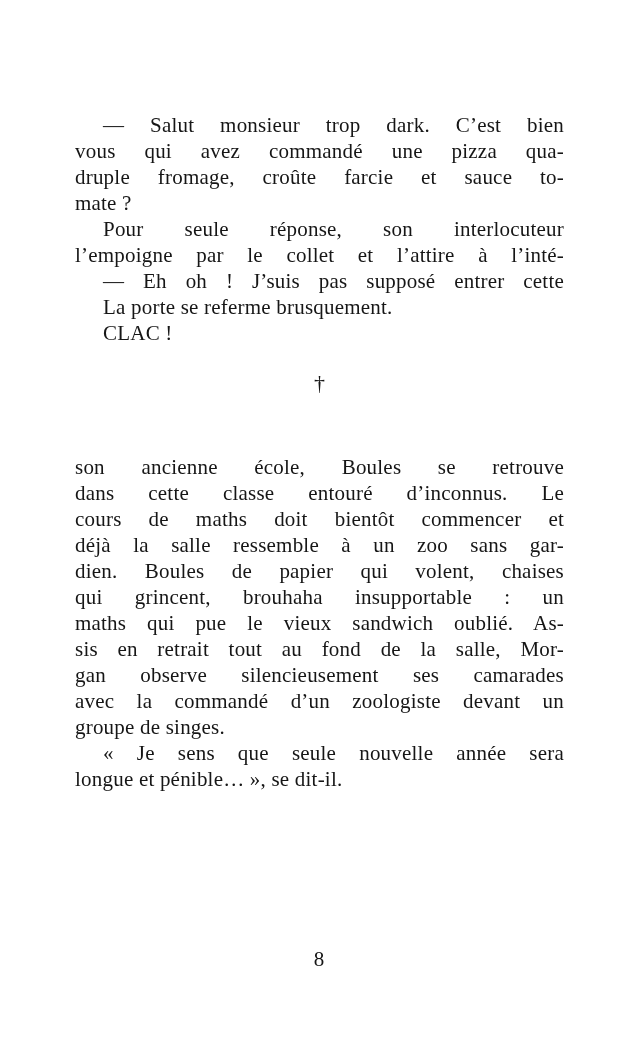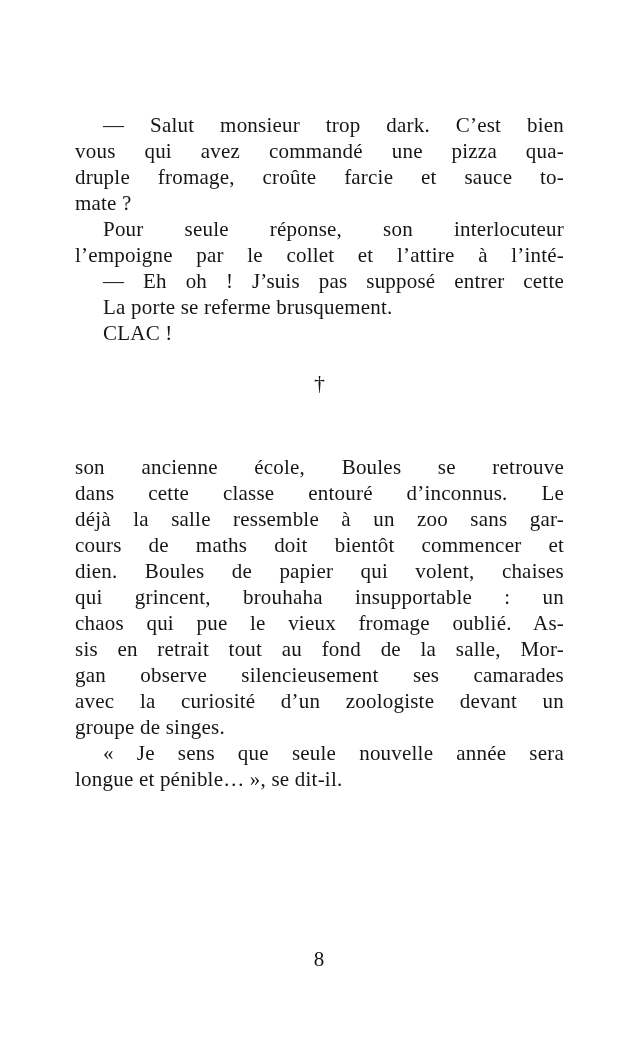"déjà la salle ressemble à" div.line { order: before "cours de maths doit bientôt" -> after "cours de maths doit bientôt" }
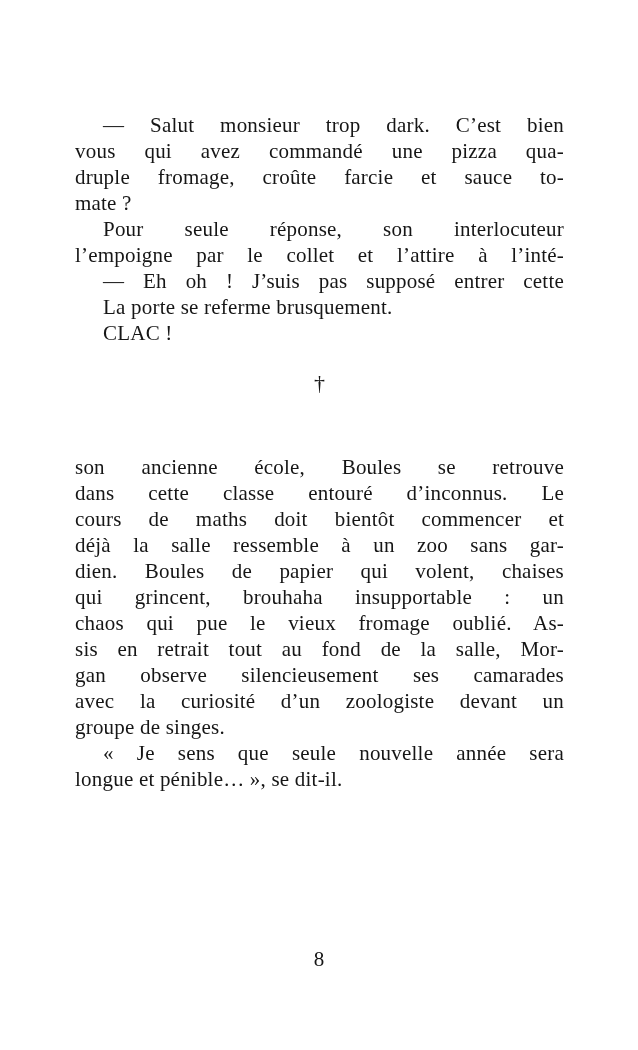"chaos qui pue le vieux" div.line { text: chaos qui pue le vieux fromage -> maths qui pue le vieux sandwich }
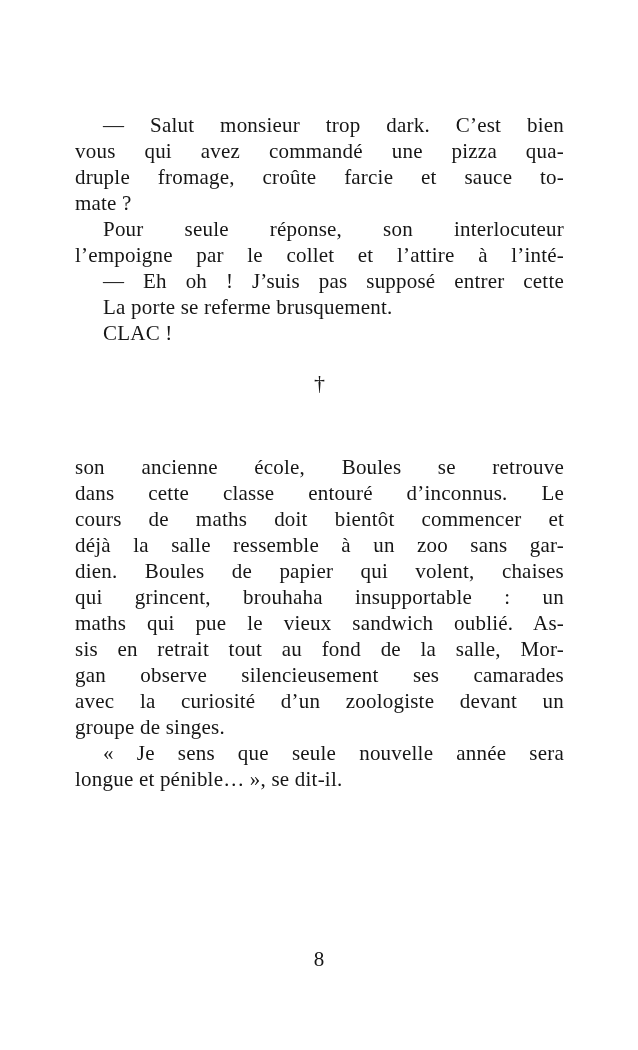"avec la curiosité d’un zoologiste" div.line { text: curiosité -> commandé }
